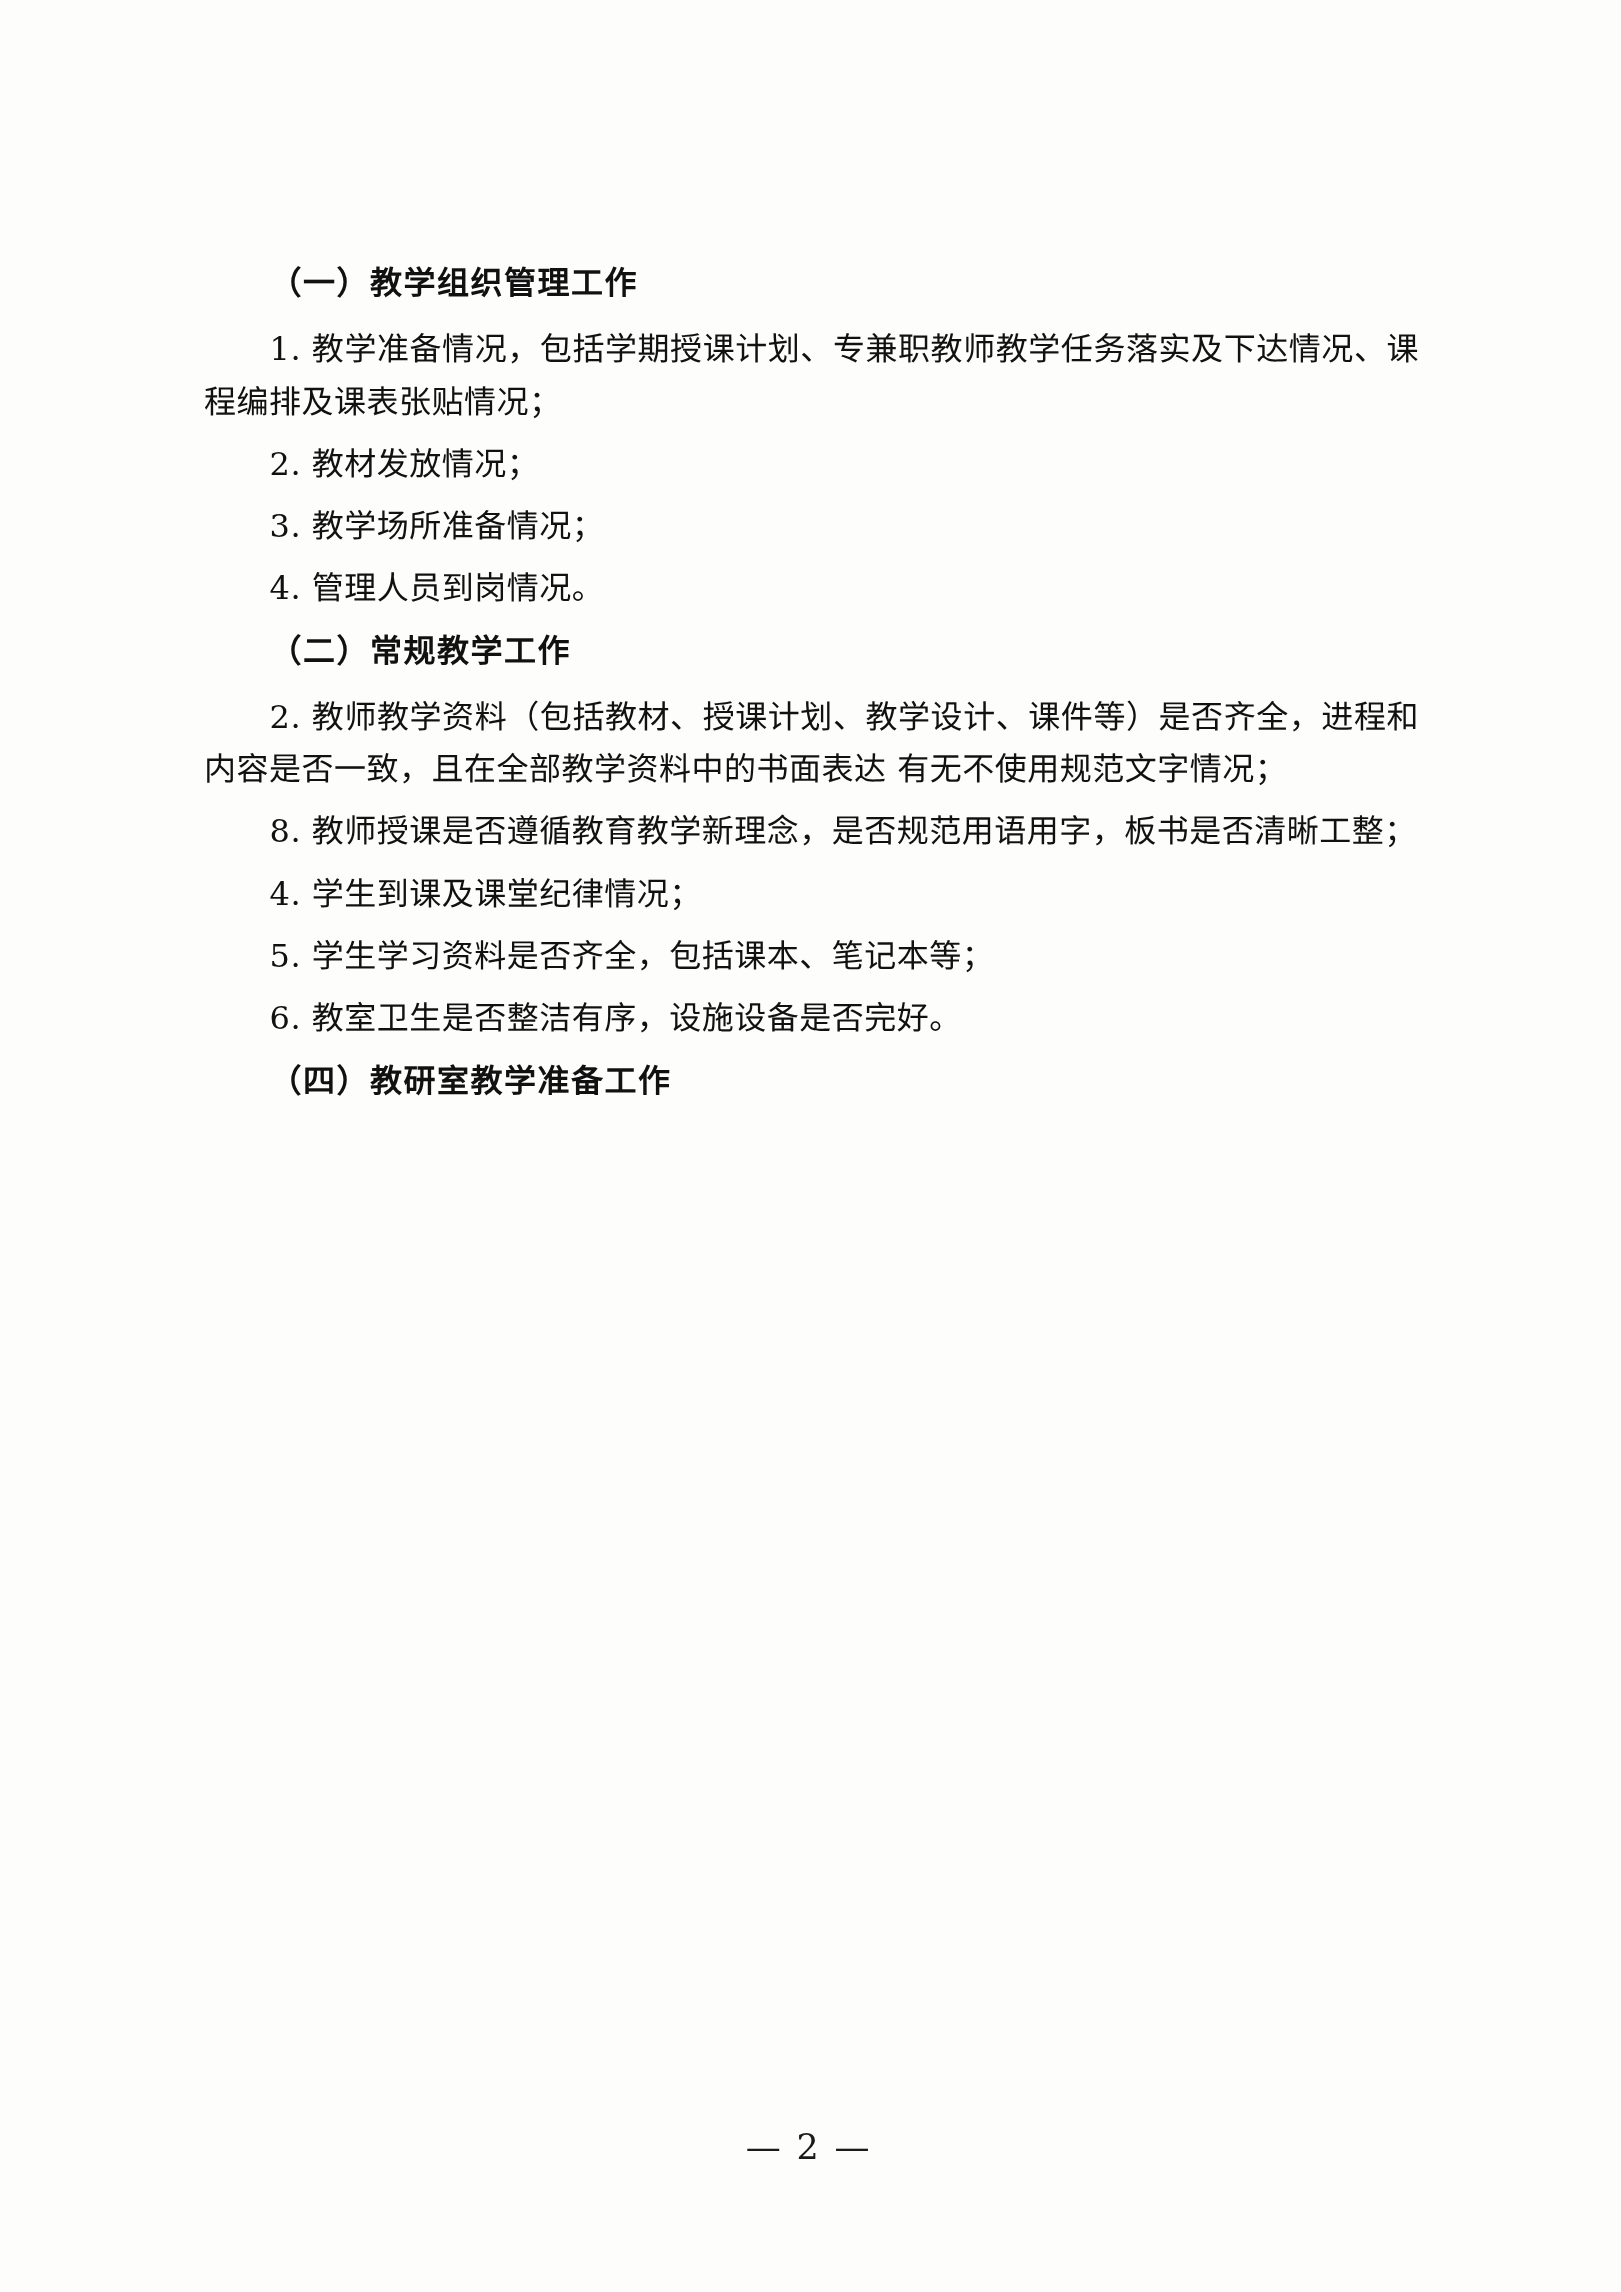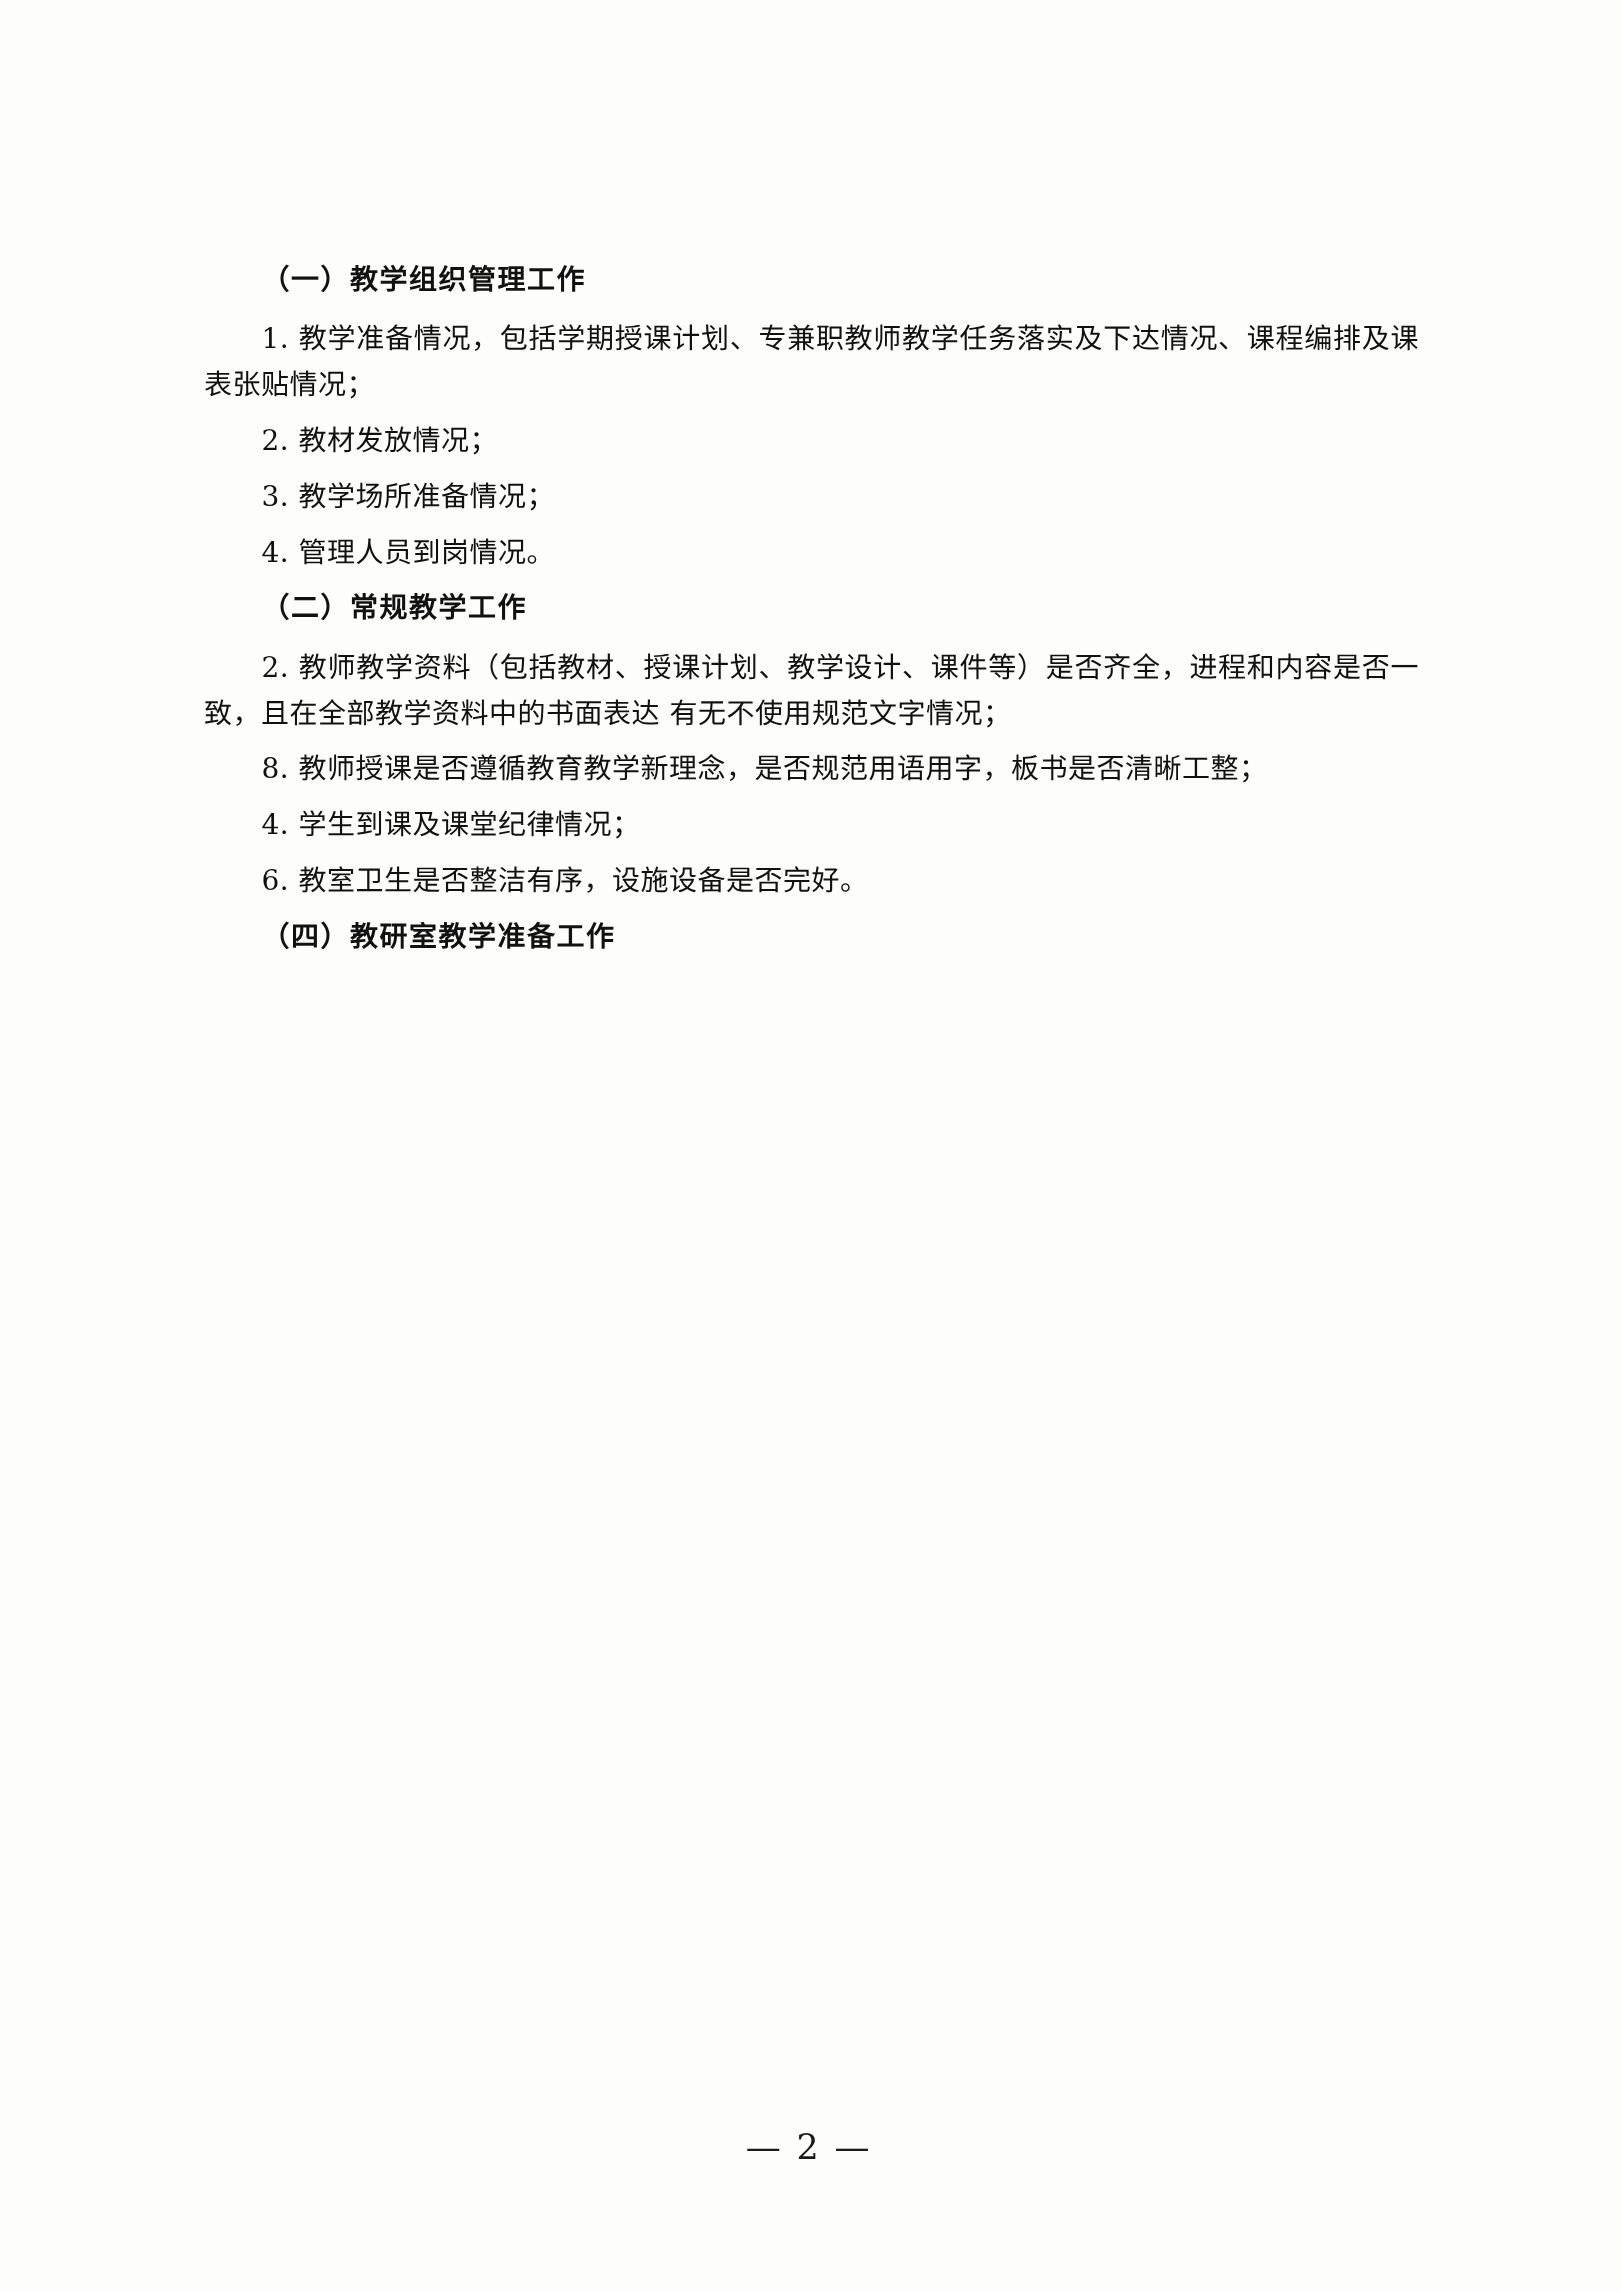"（一）教学组织管理工作" .para { font-size: 28px -> 32px }
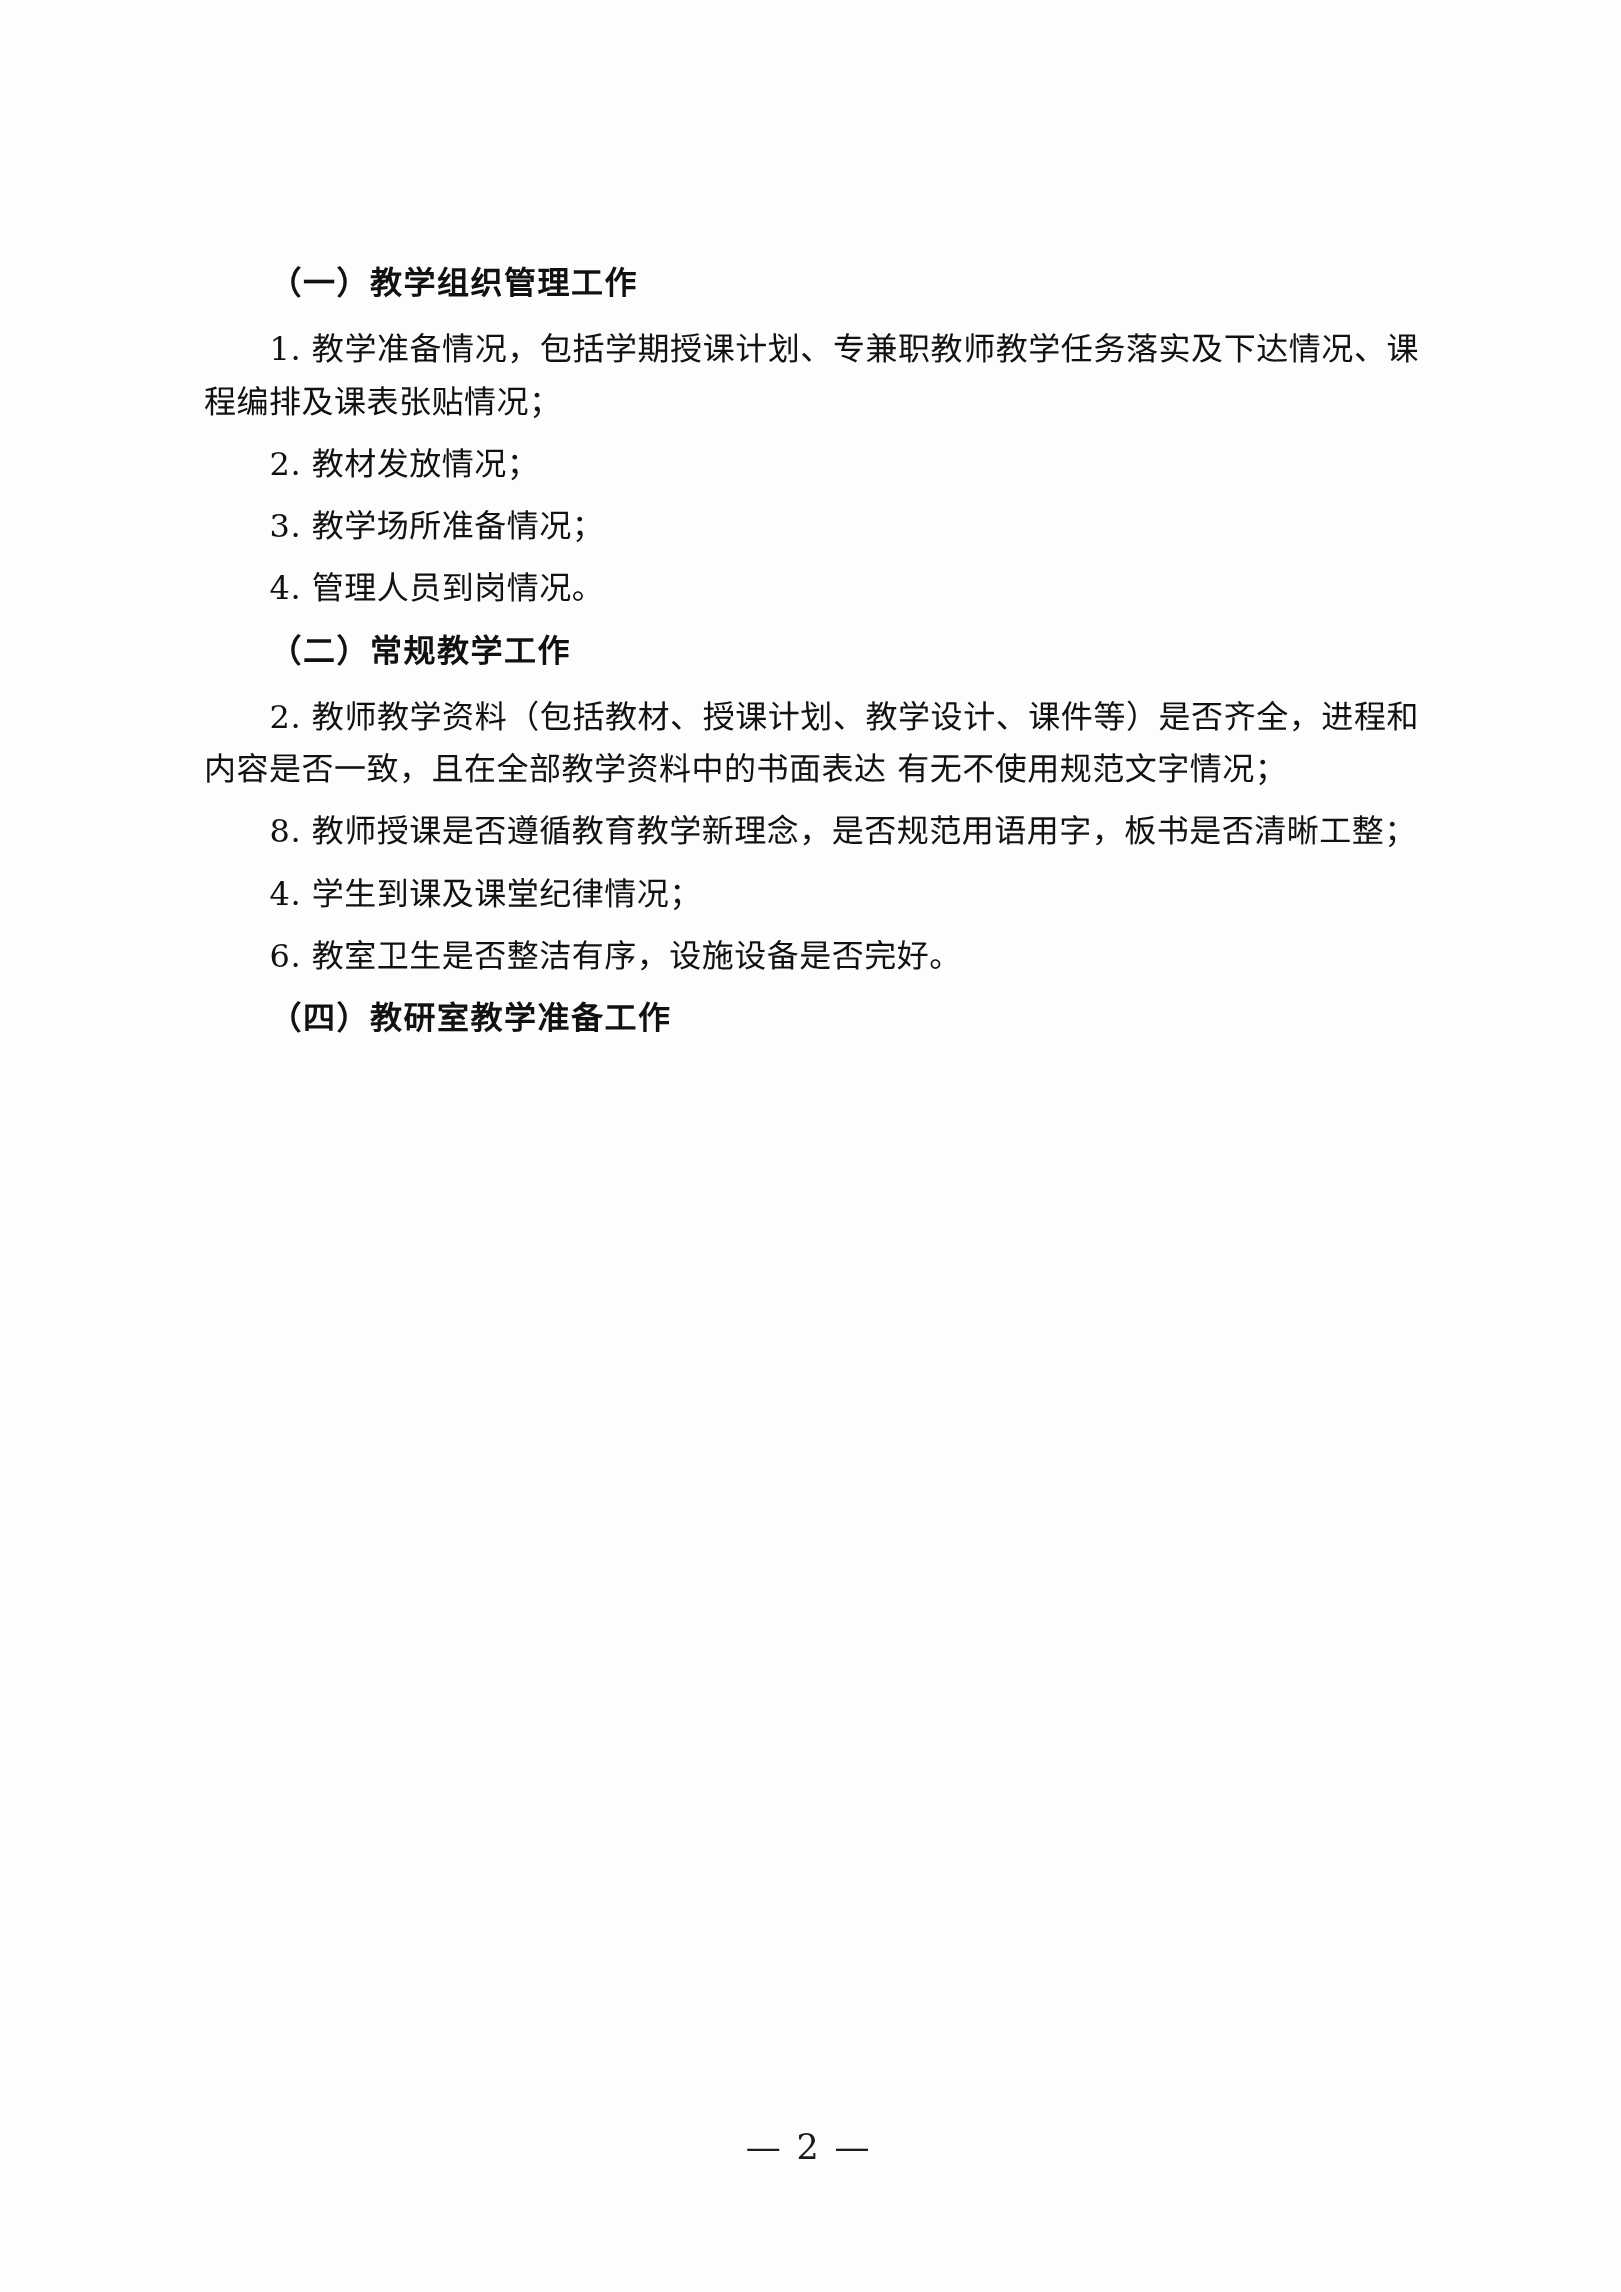"5. 学生学习资料是否齐全，包括课本、笔记本等；" p.para { html: none -> <p>5. 学生学习资料是否齐全，包括课本、笔记本等；</p> }
